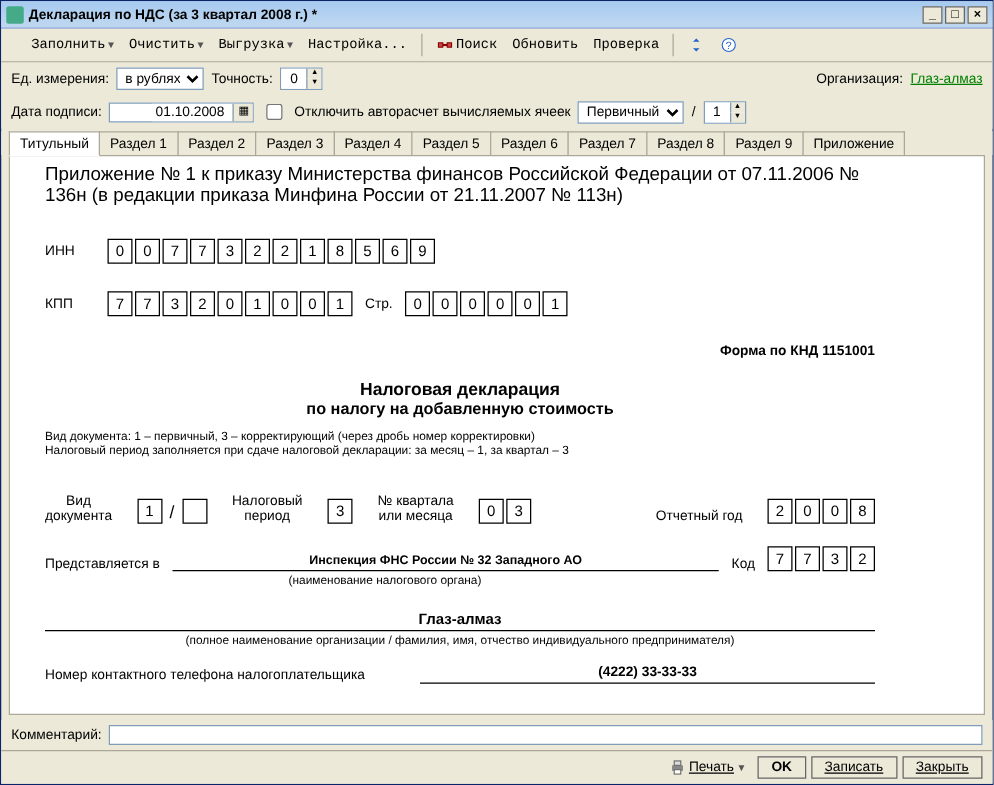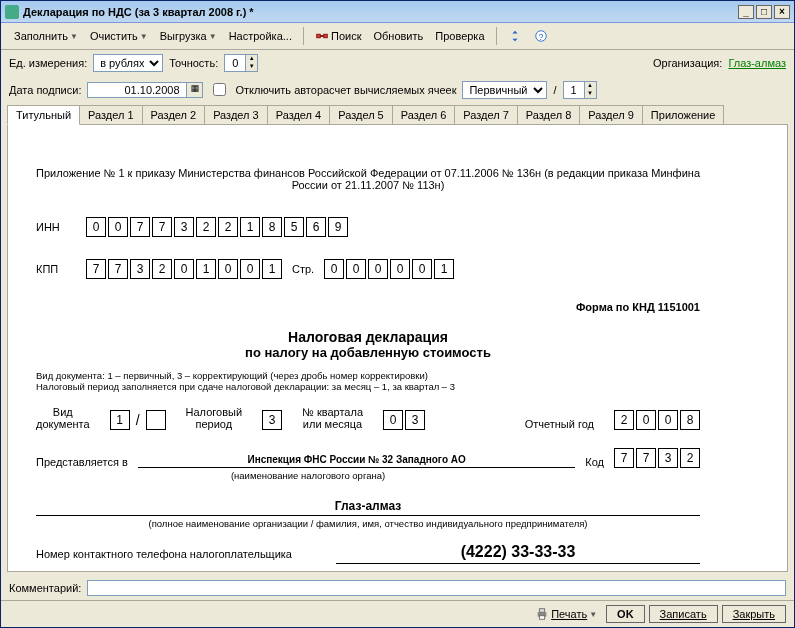"Заполнить" .toolbar { font-family: none -> Liberation Mono, monospace; padding: 3px 8px -> 3px 19px }
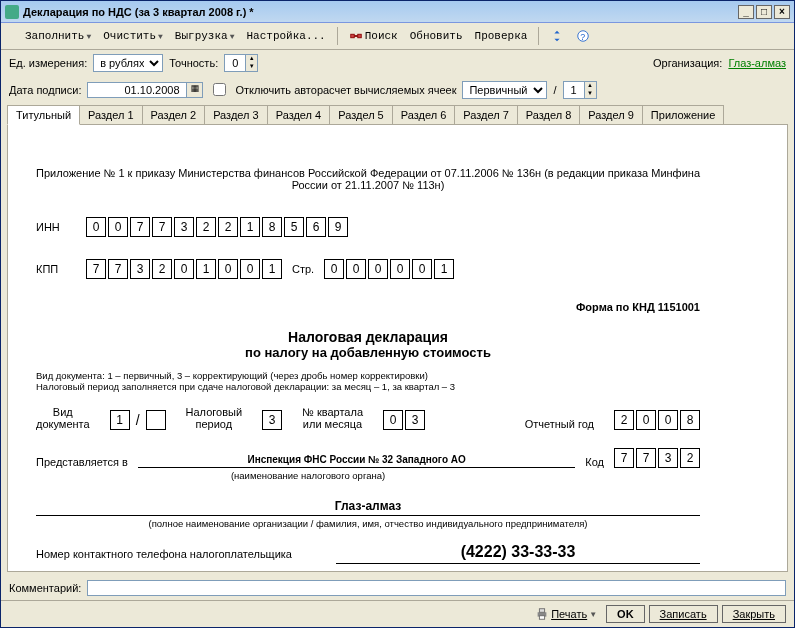"Приложение № 1 к приказу" .appendix { font-size: 11px -> 15px; margin-top: 36px -> none; text-align: center -> left }
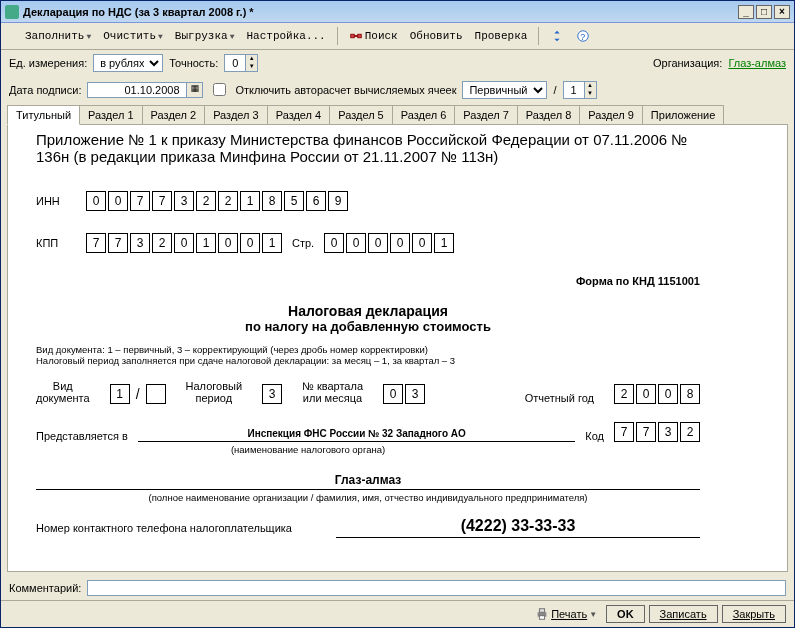"Вид" .block-lbl { margin-top: none -> 15px }
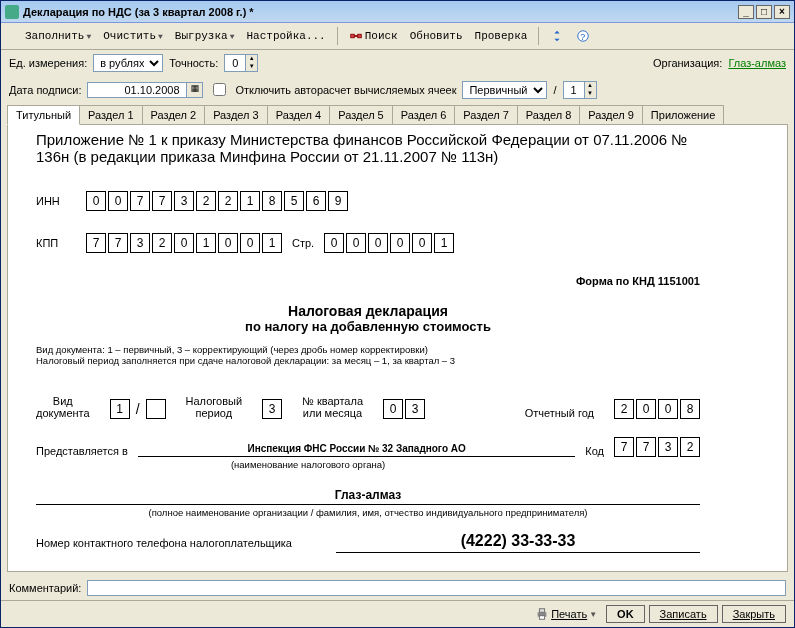"(4222) 33-33-33" .phone-val { font-size: 16px -> 11px }
